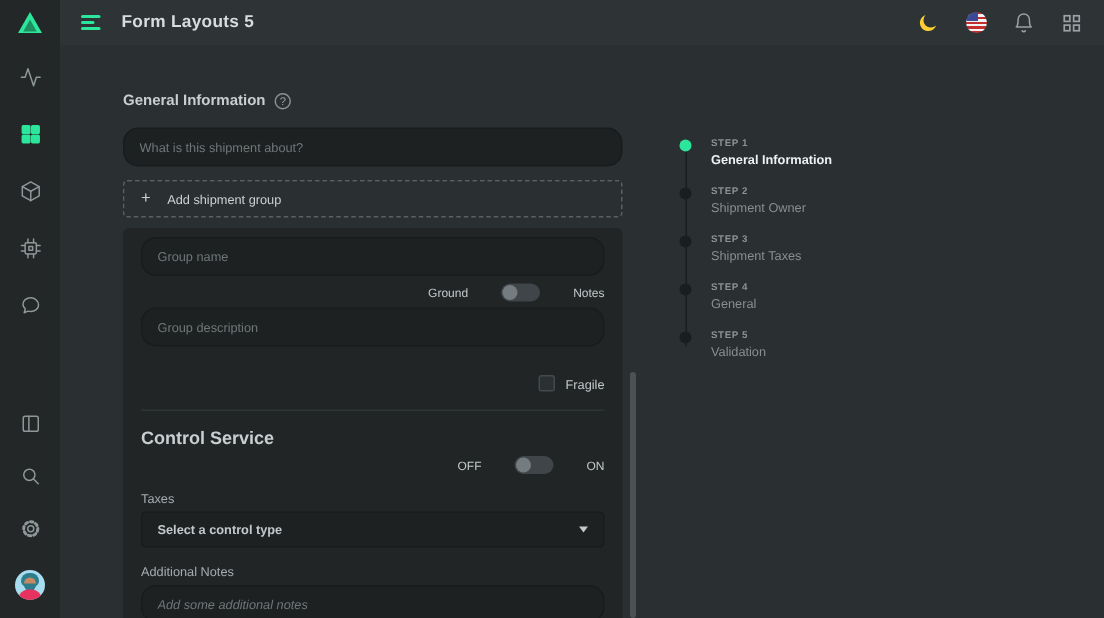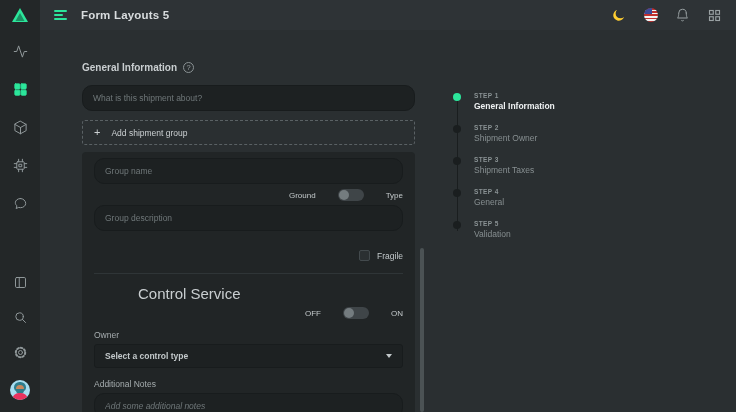"Type" span.toggle-label { text: Type -> Notes }
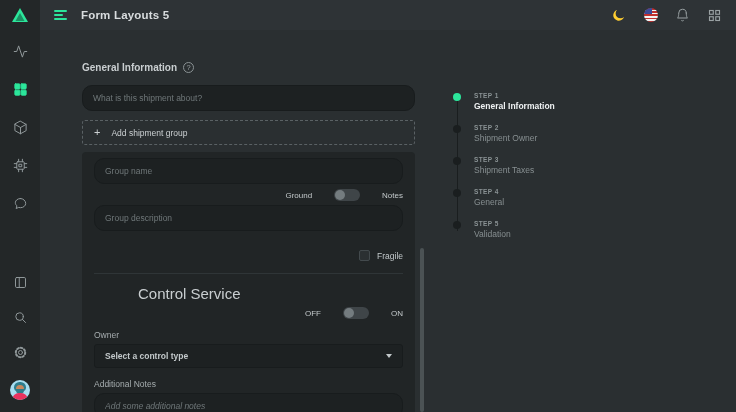"Control Service" .control-head { font-size: 15px -> 12px; font-weight: normal -> bold; margin-left: 44px -> none }
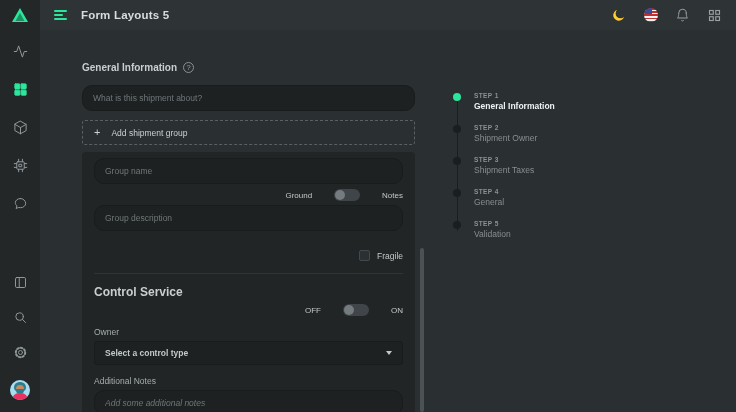"Owner" div.field-label { text: Owner -> Taxes }
